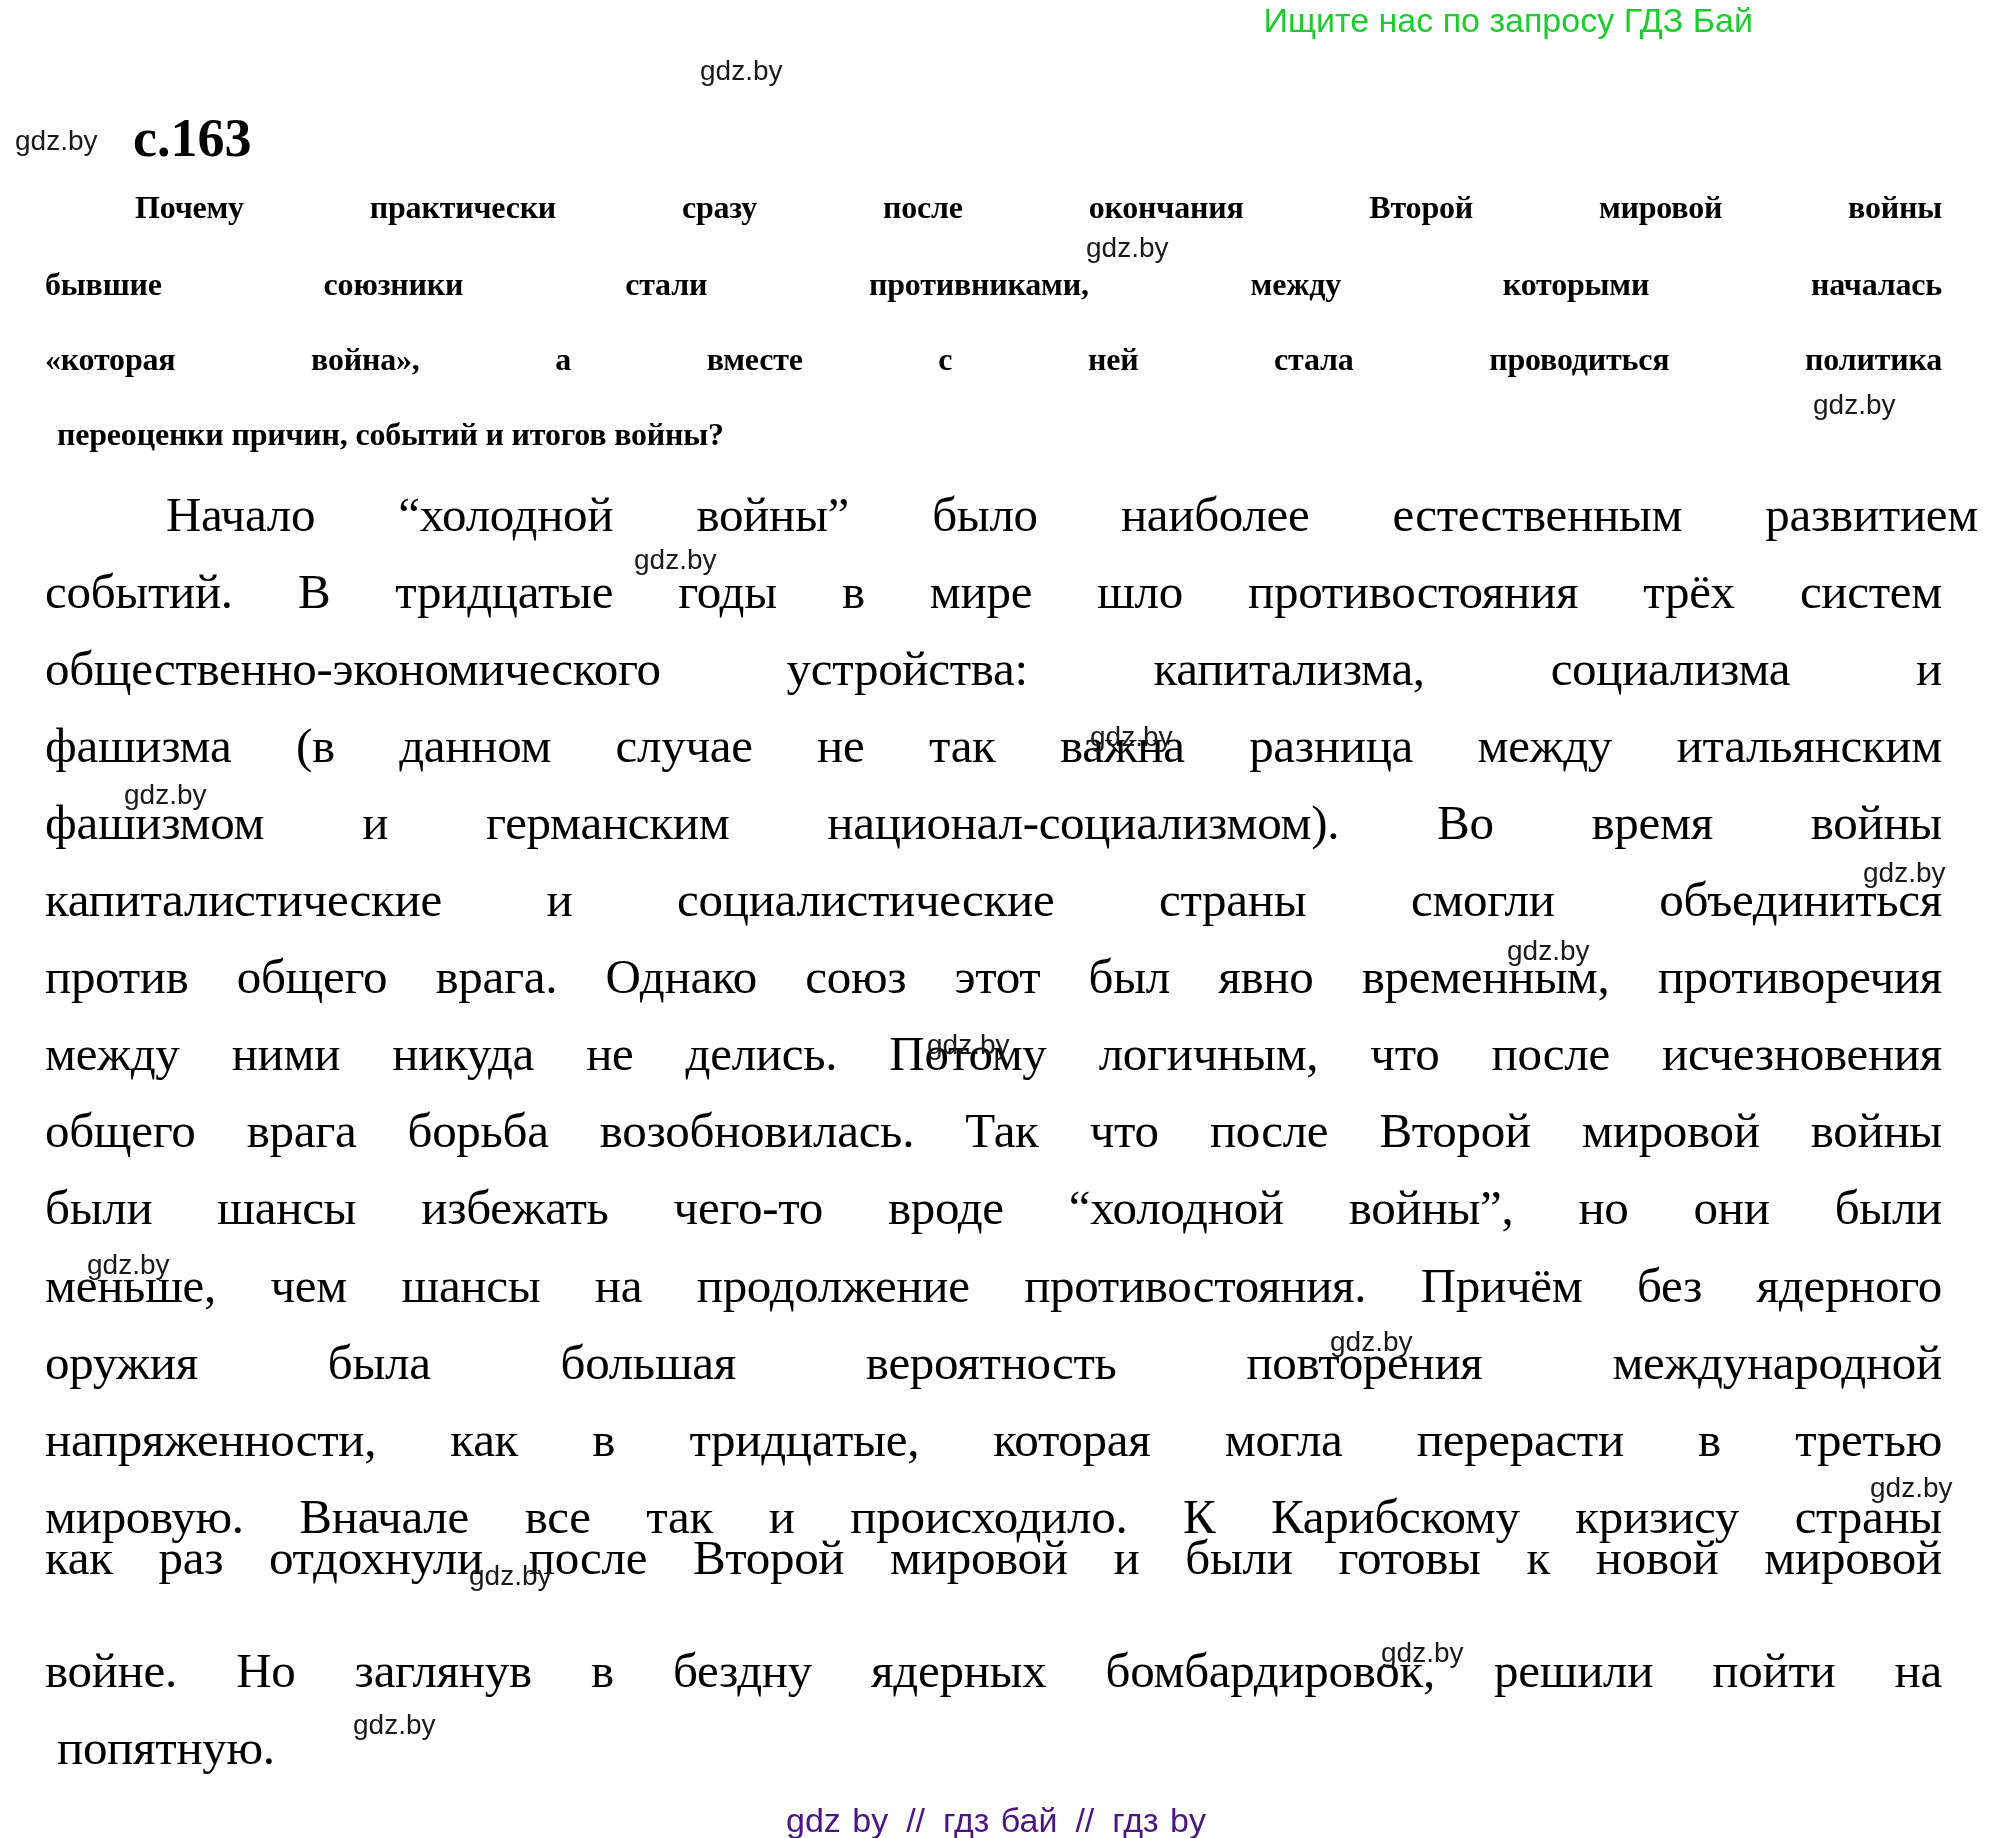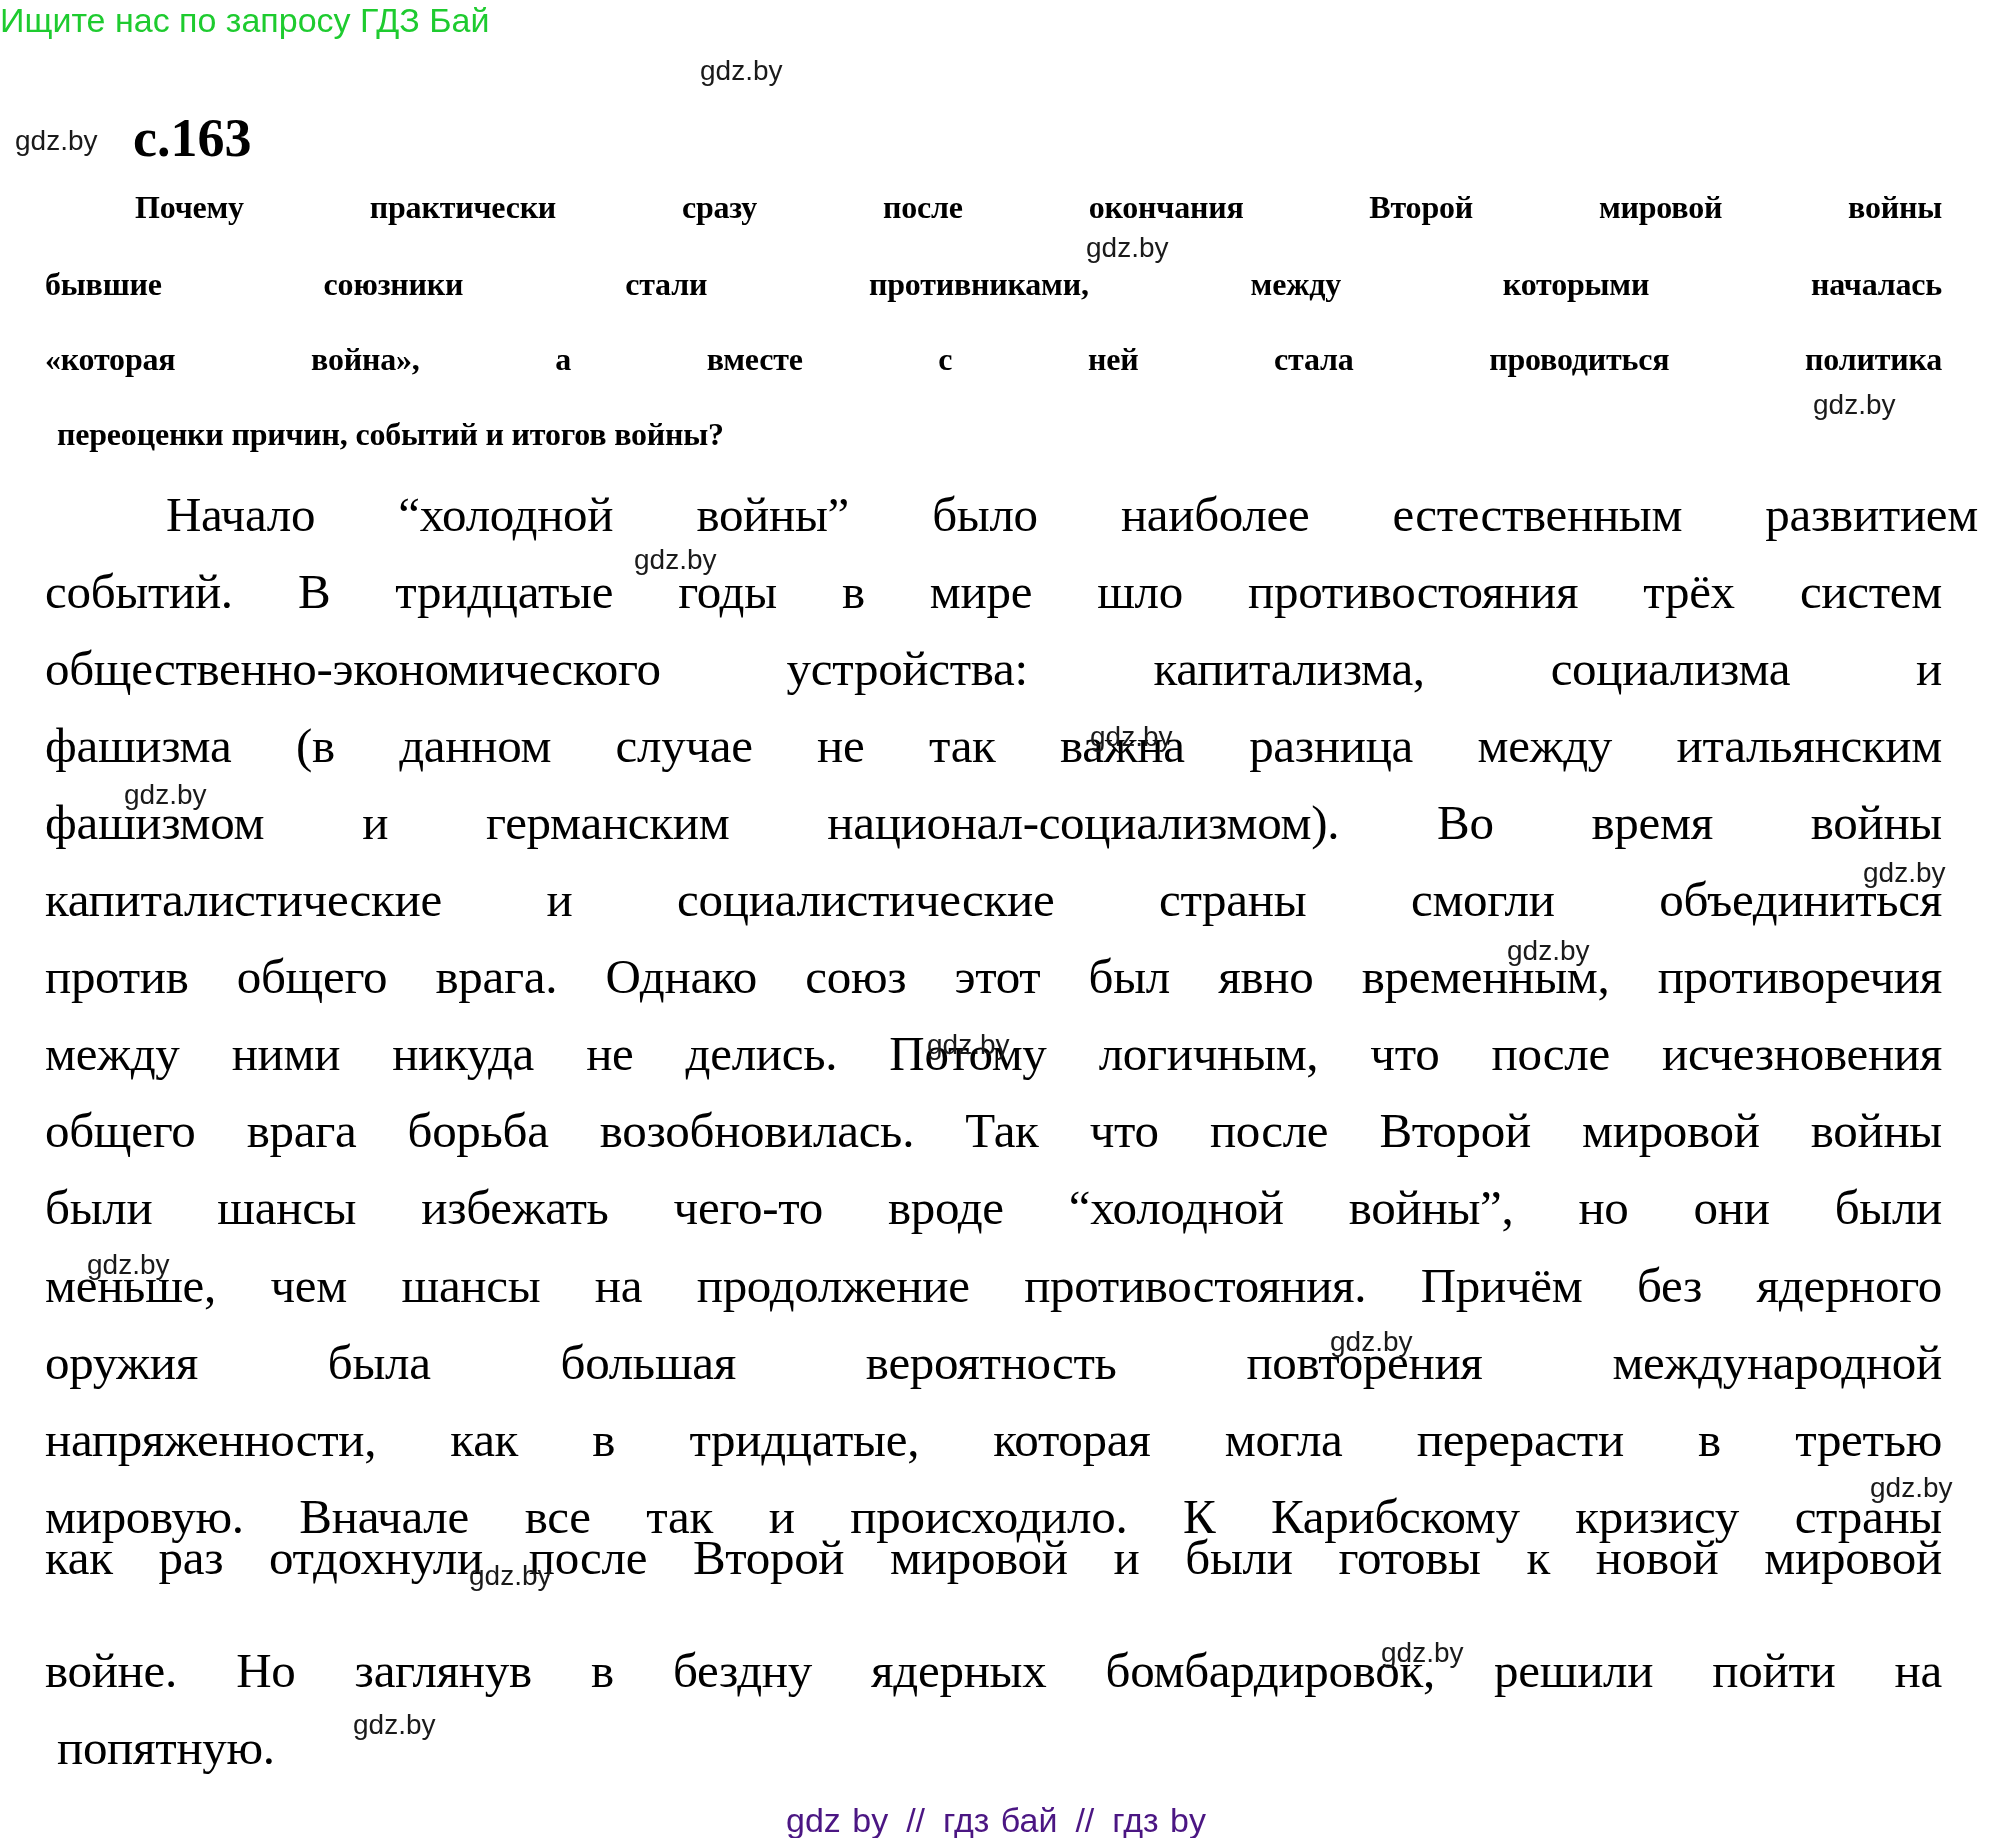"Ищите нас по запросу ГДЗ" .promo { text-align: left -> right }
